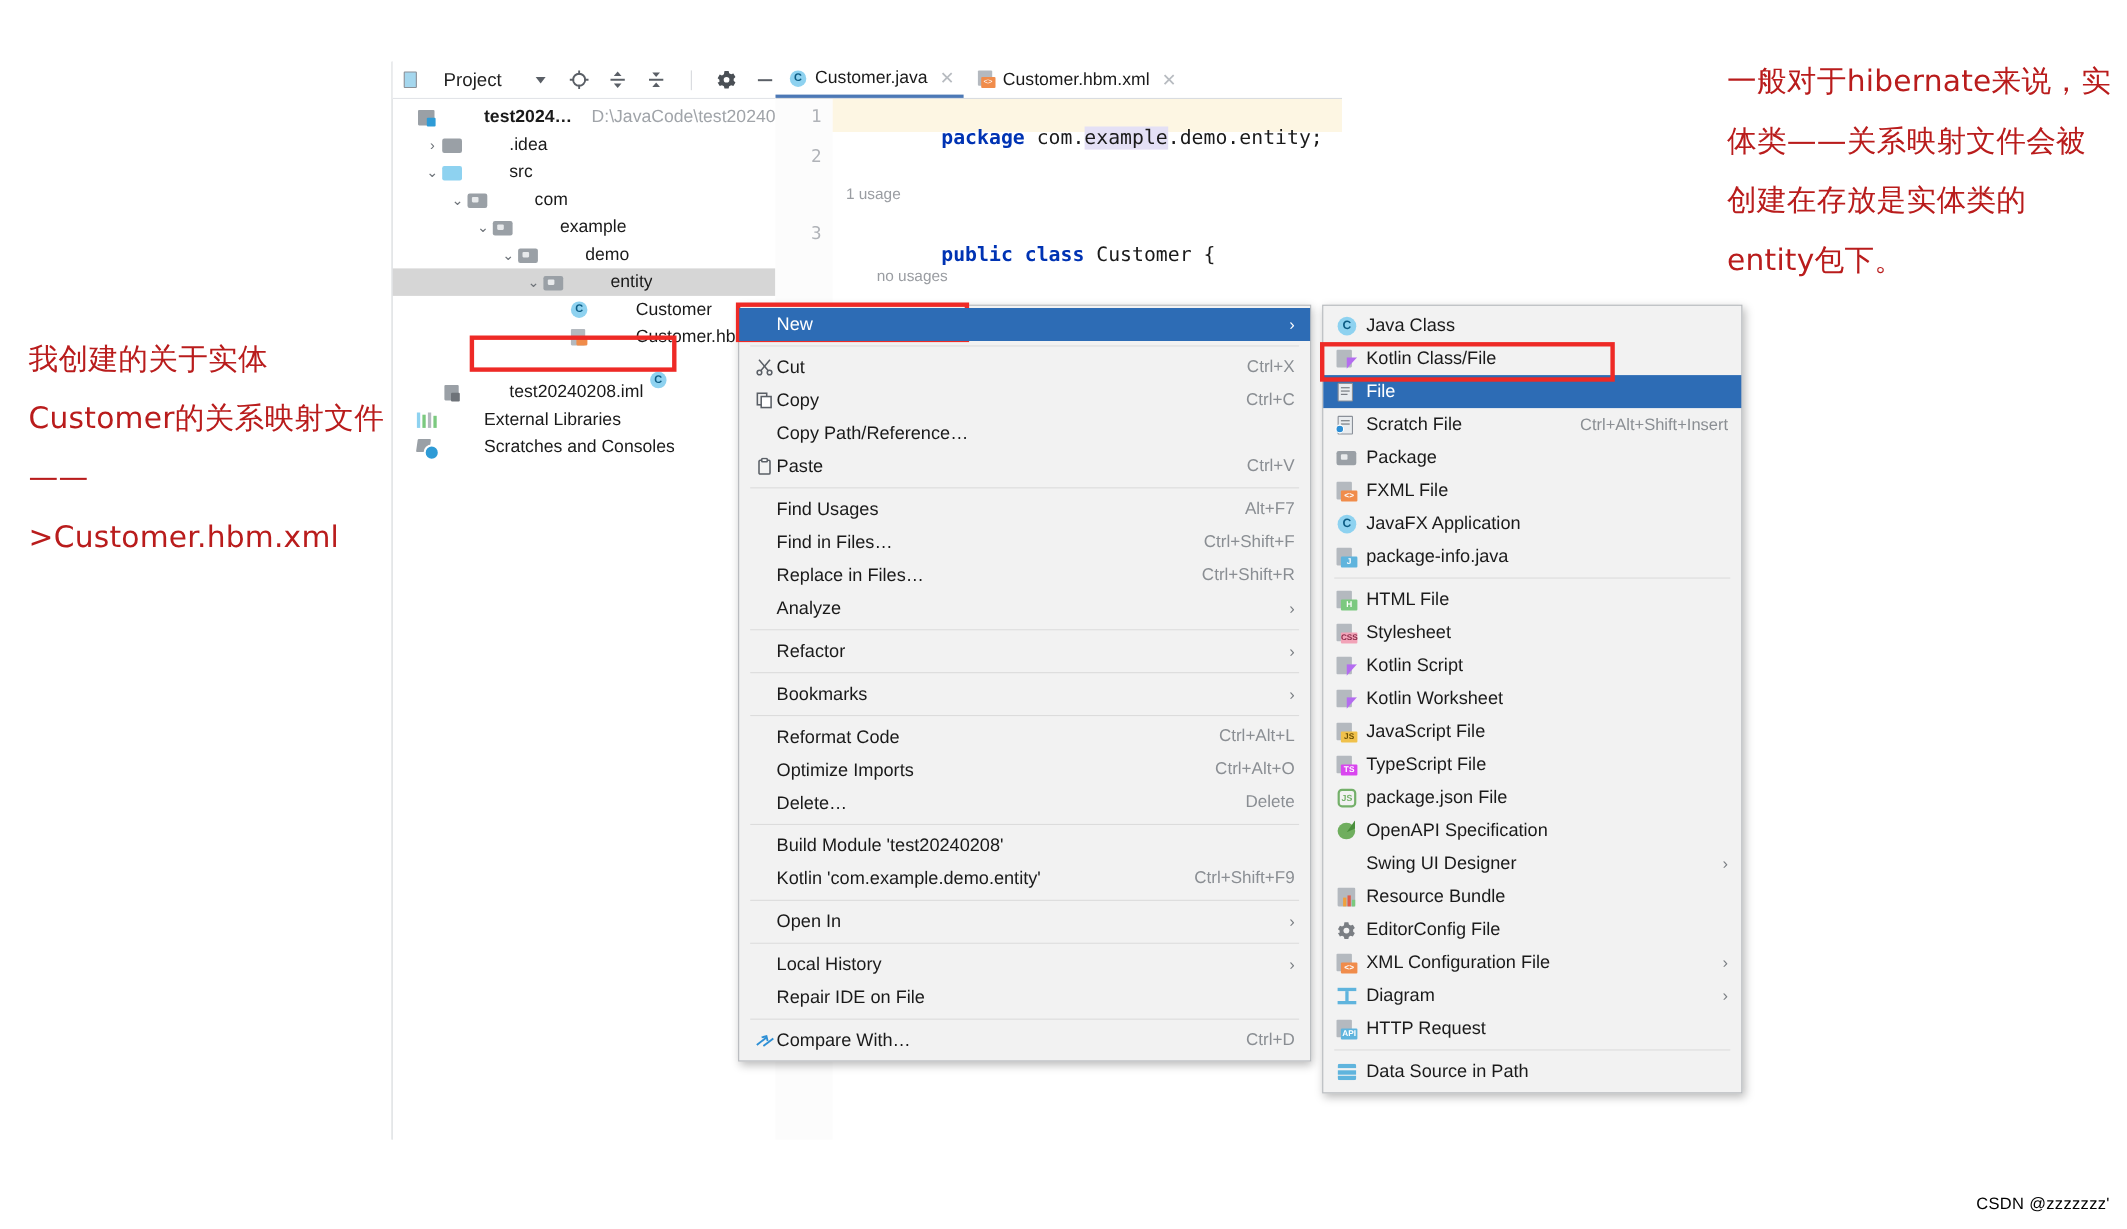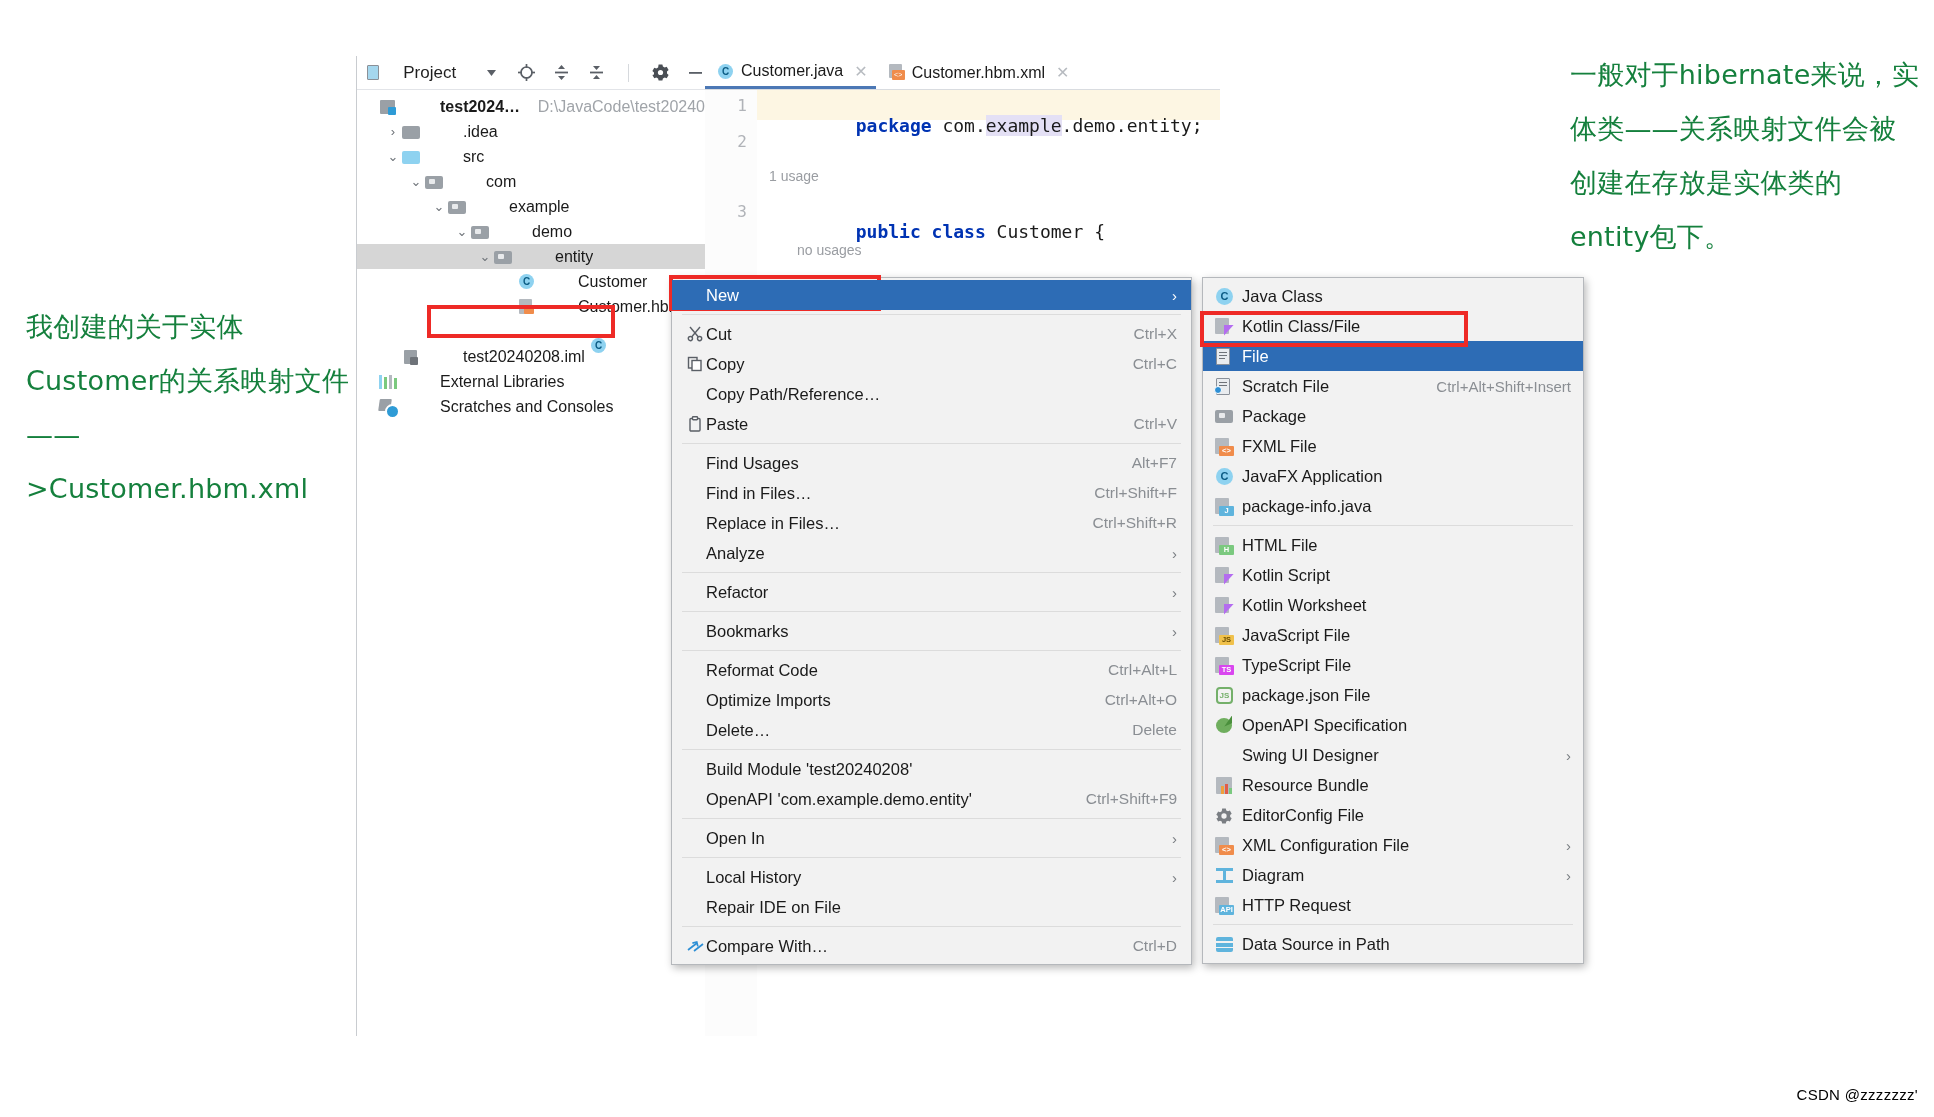"一般对于hibernate来说，实体类——关系映射文件会被创建在存放是实体类的e" .annot { color: #15803d -> #b91c1c }
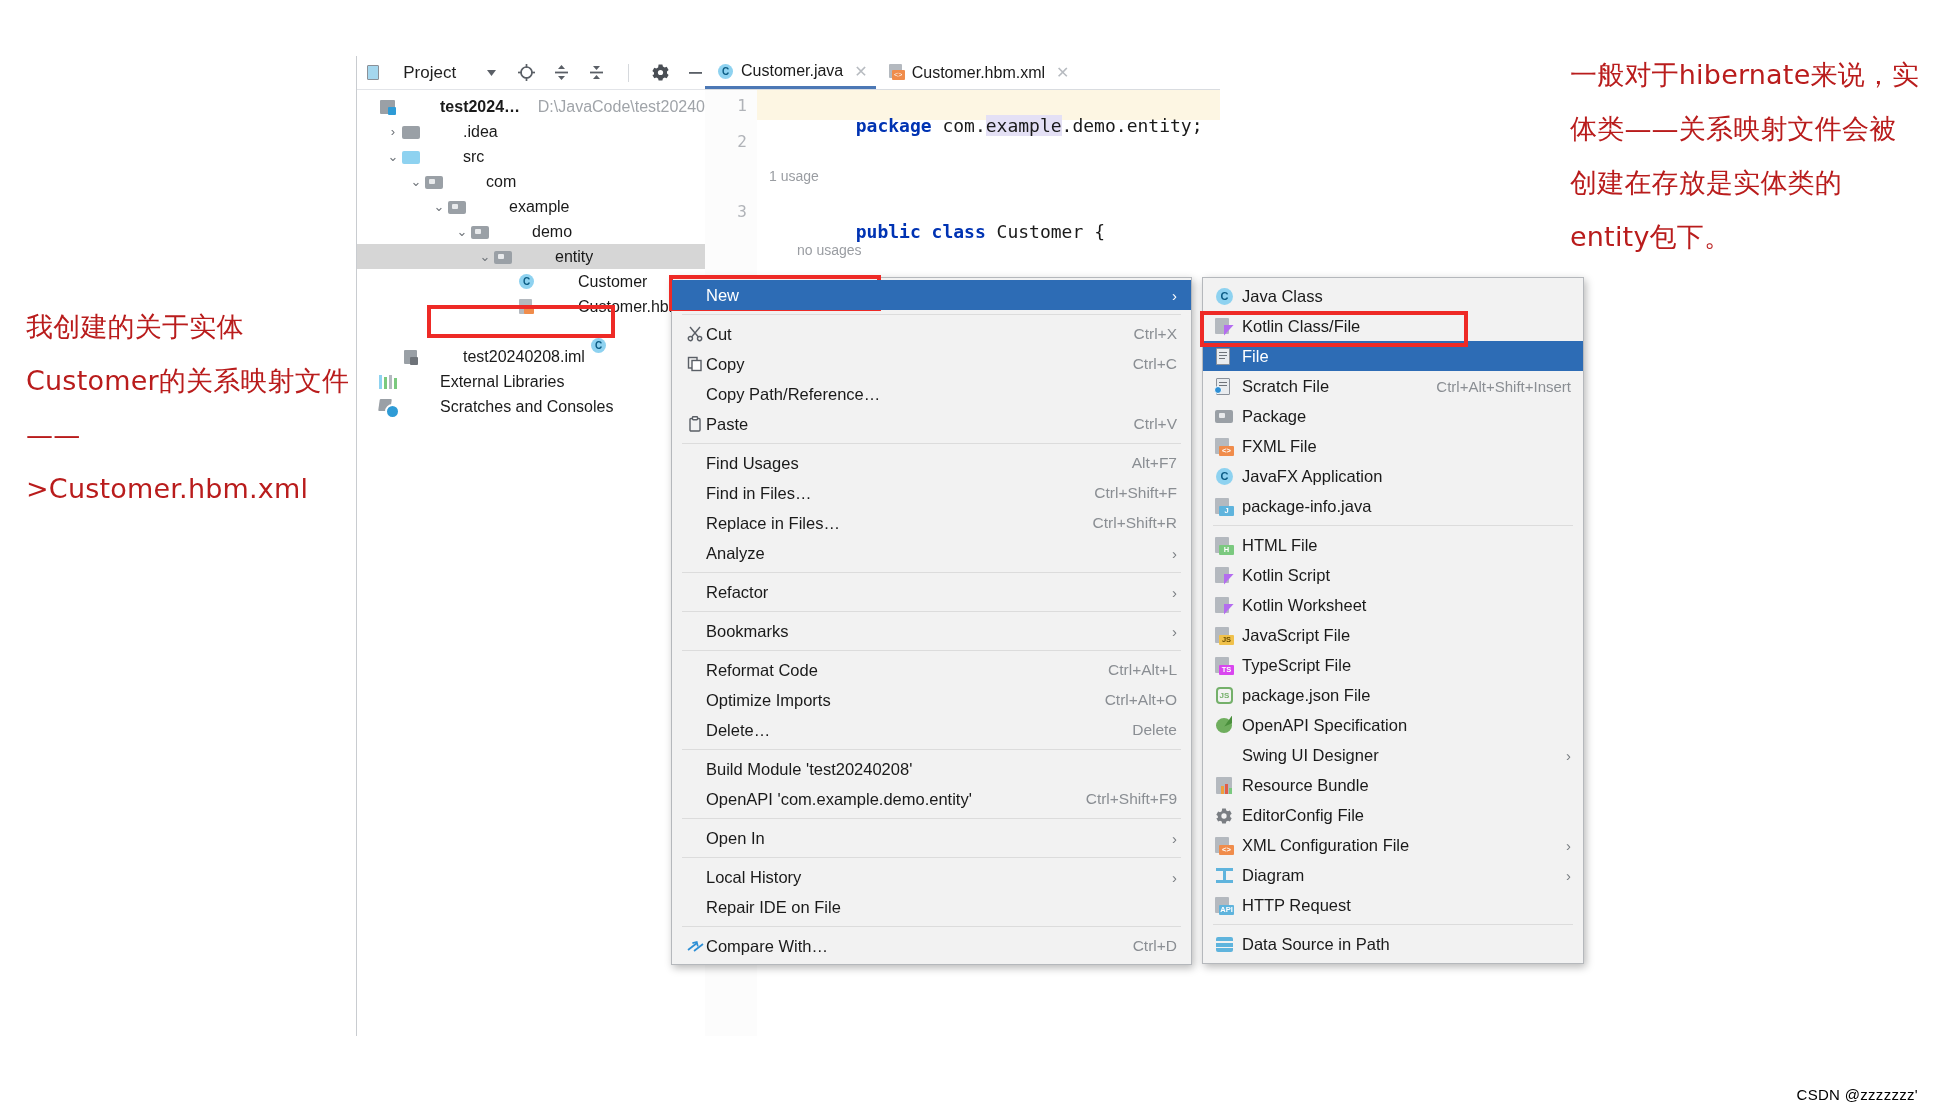"CSS" div.si { html: none -> <div> <span> <span></span> <span>CSS</span> </span> <span>Stylesheet</span> </div> }
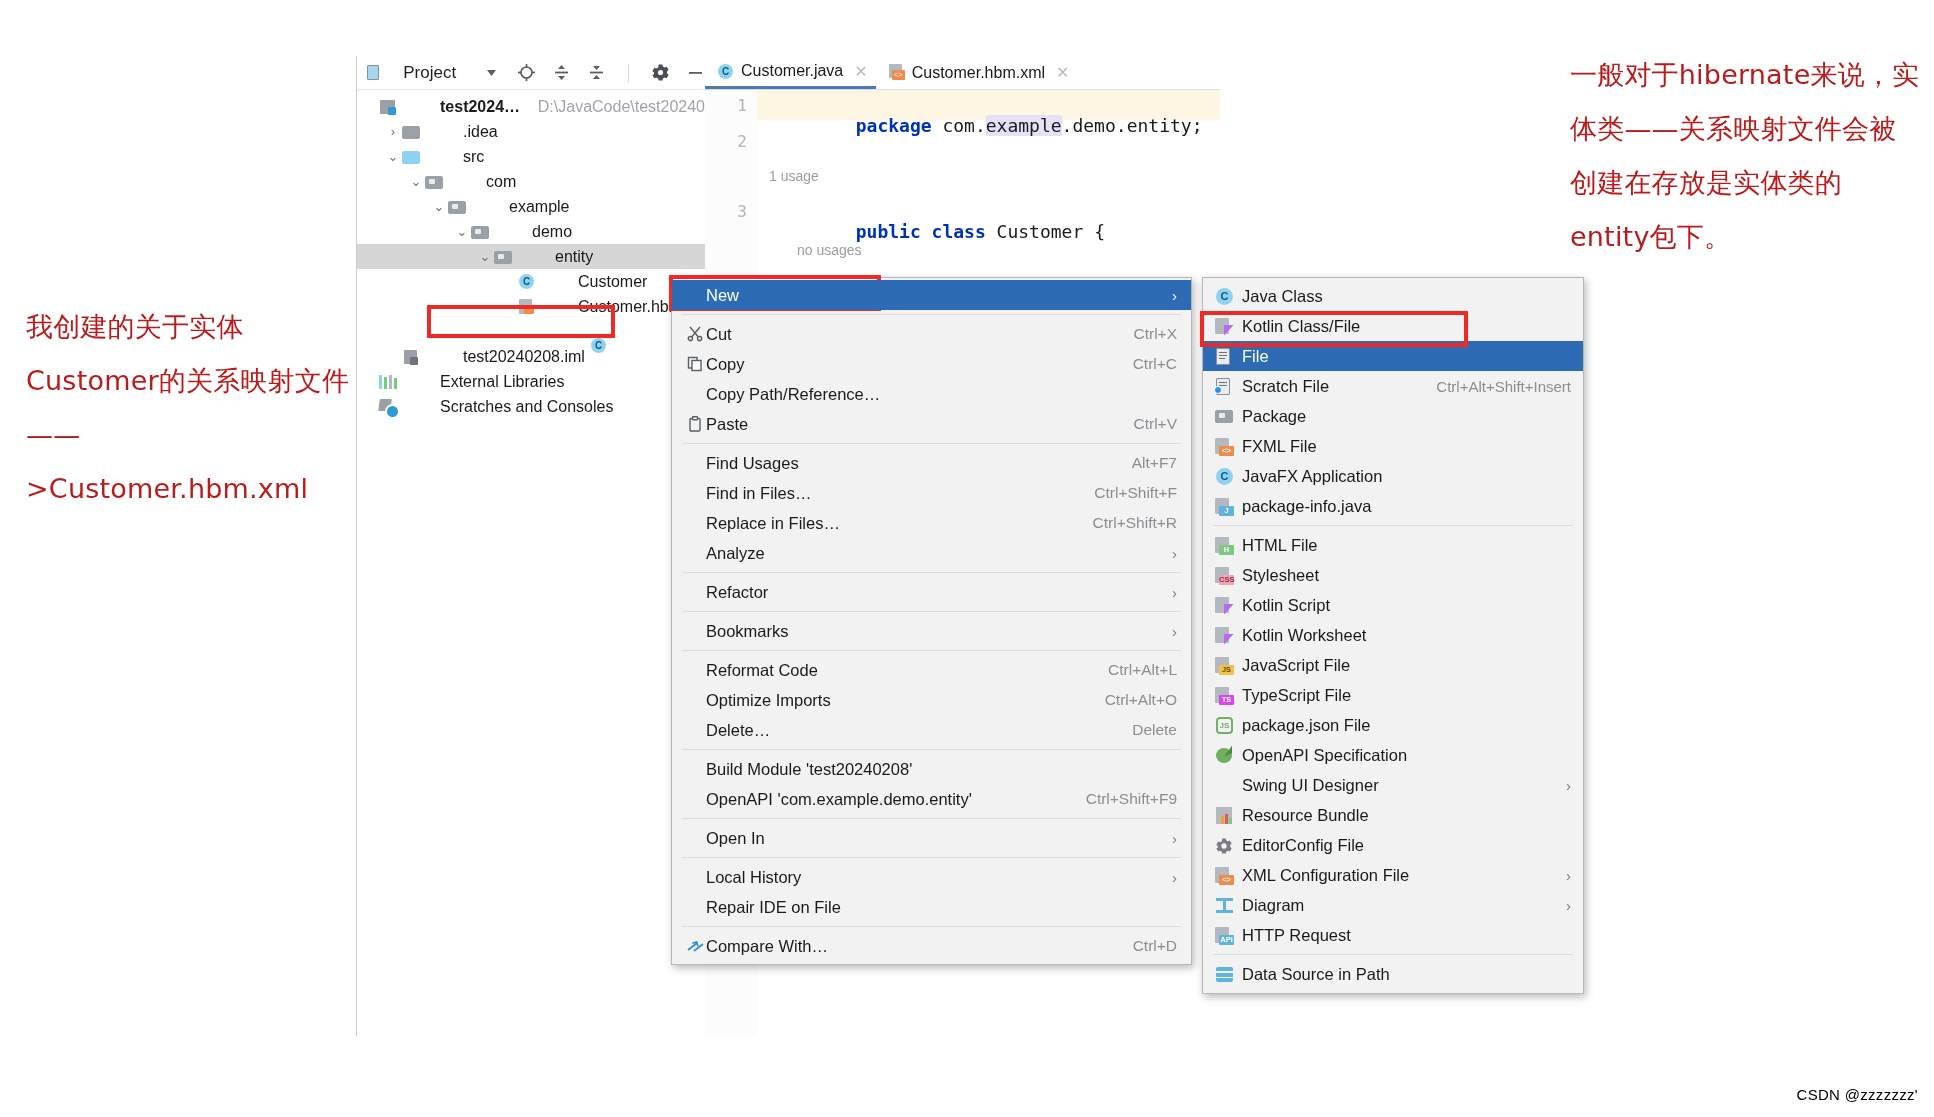"OpenAPI 'com.example.demo.entity'" span.mlabel { text: OpenAPI -> Kotlin }
